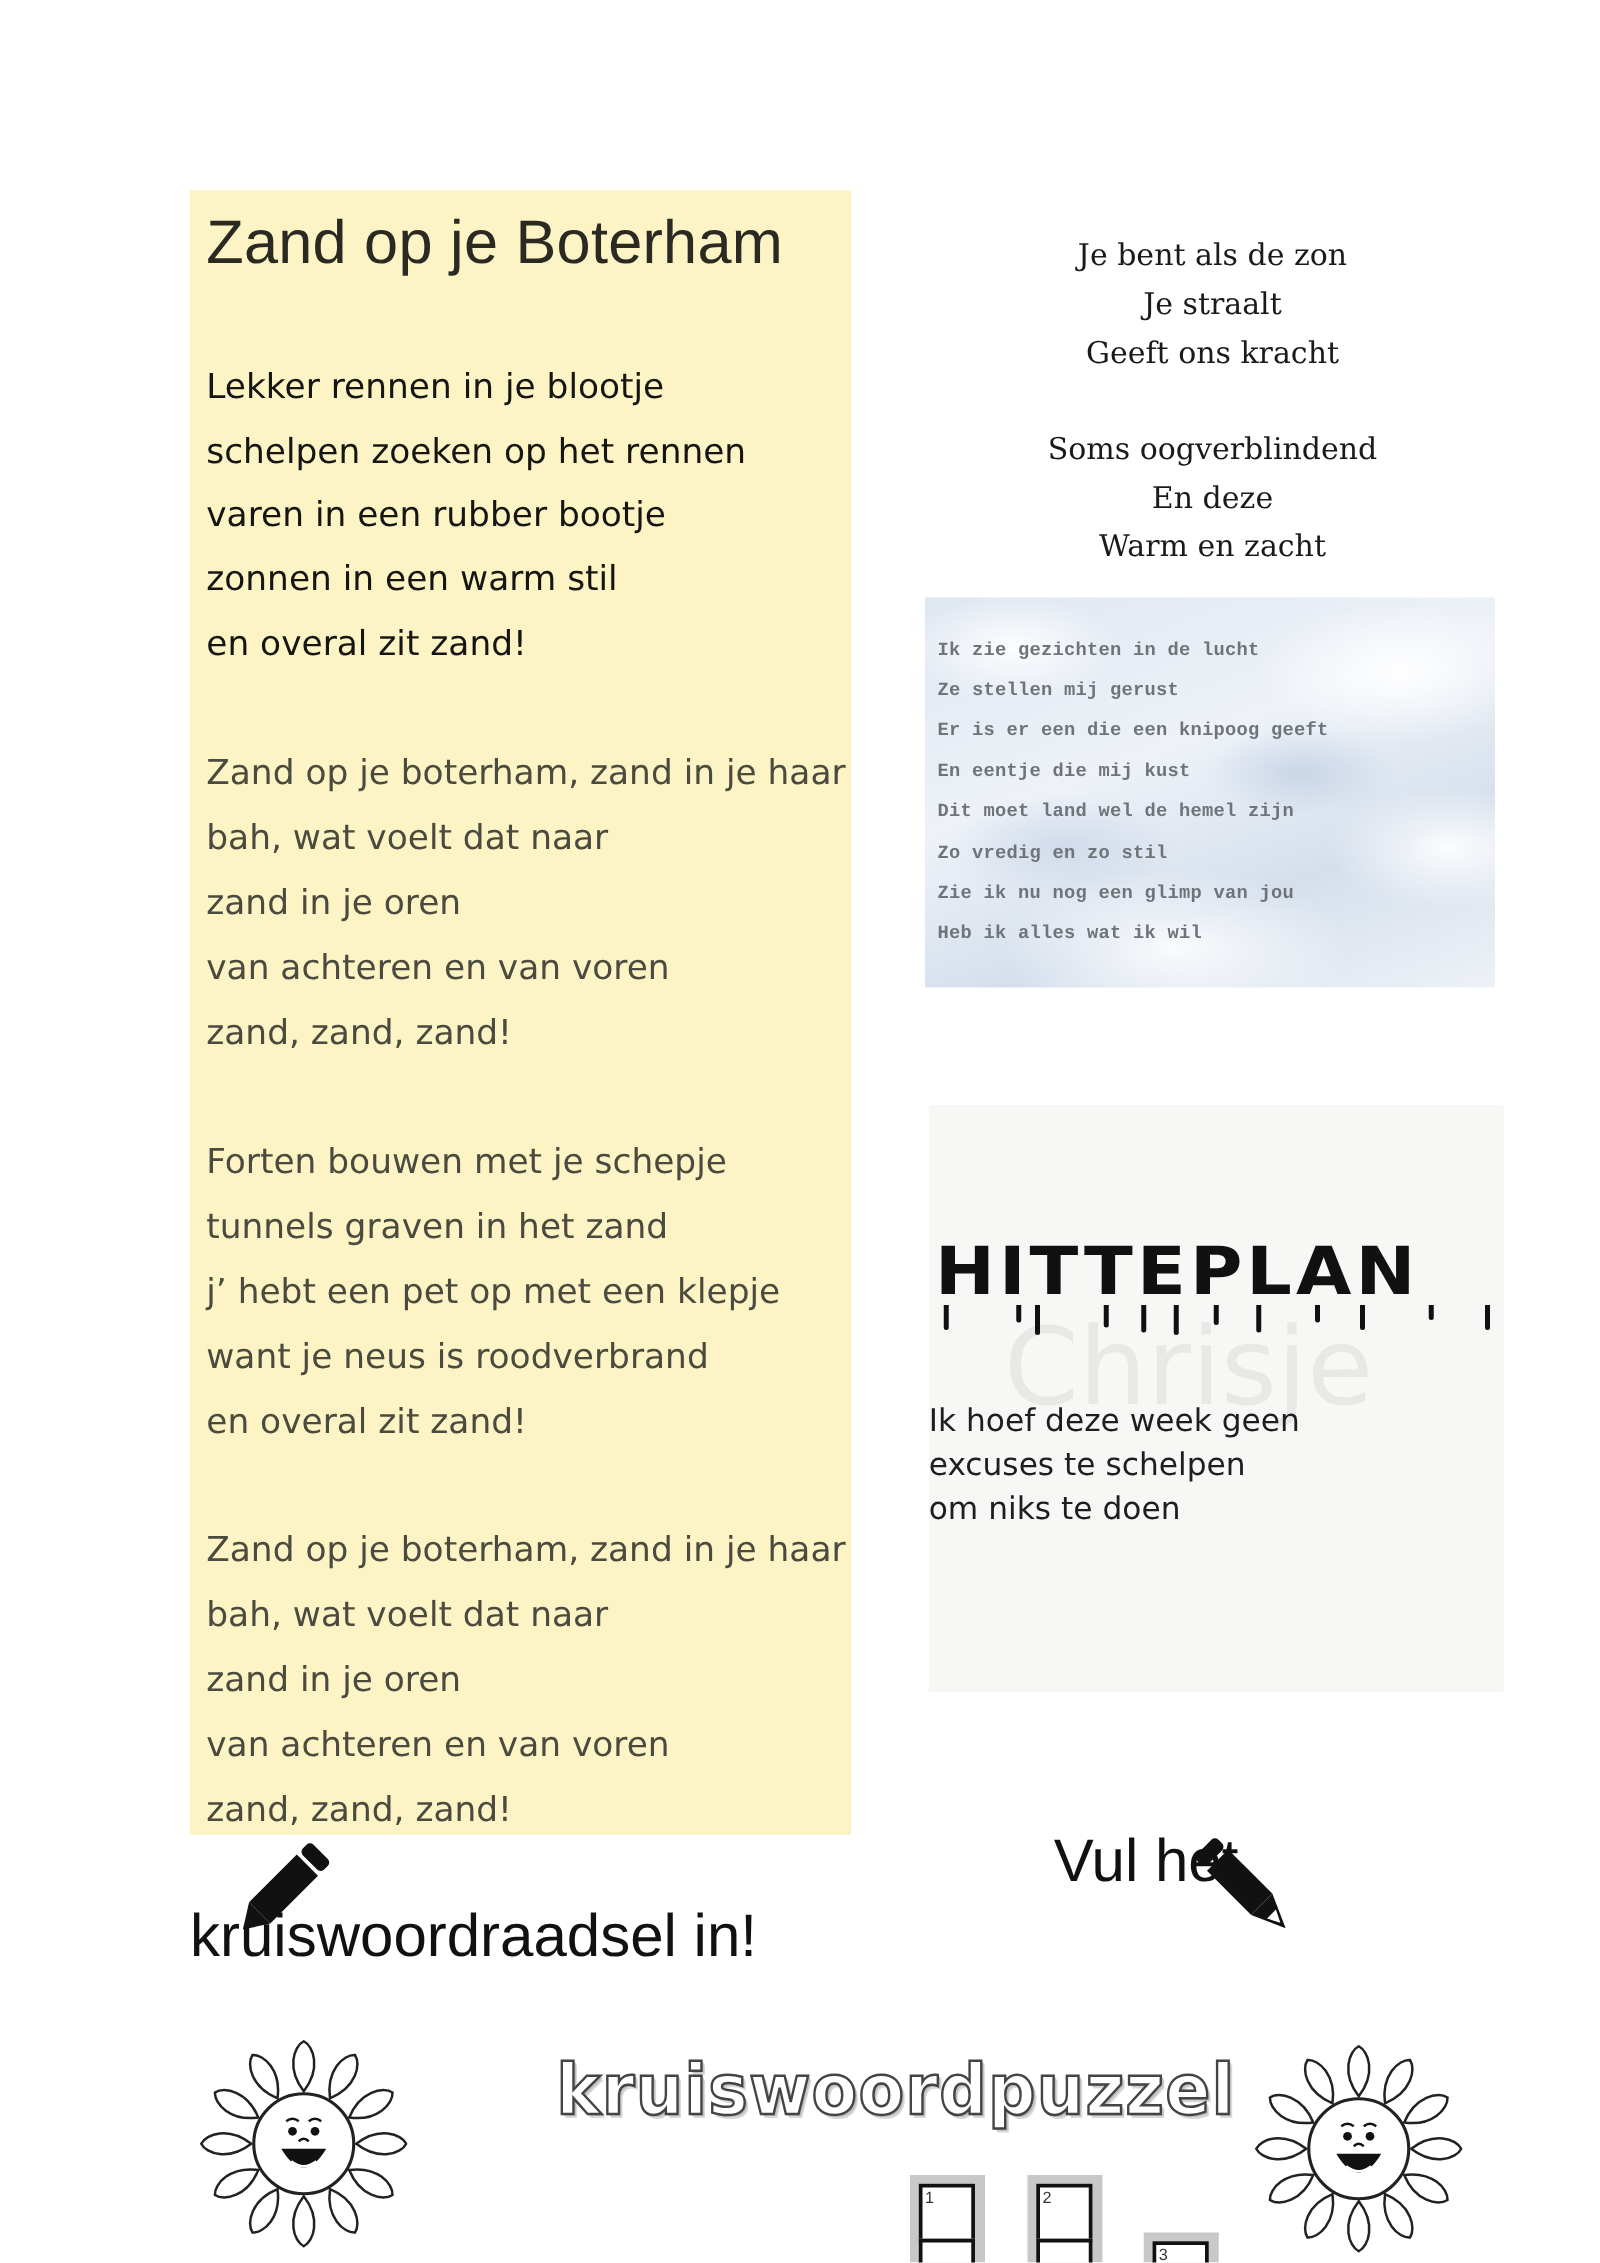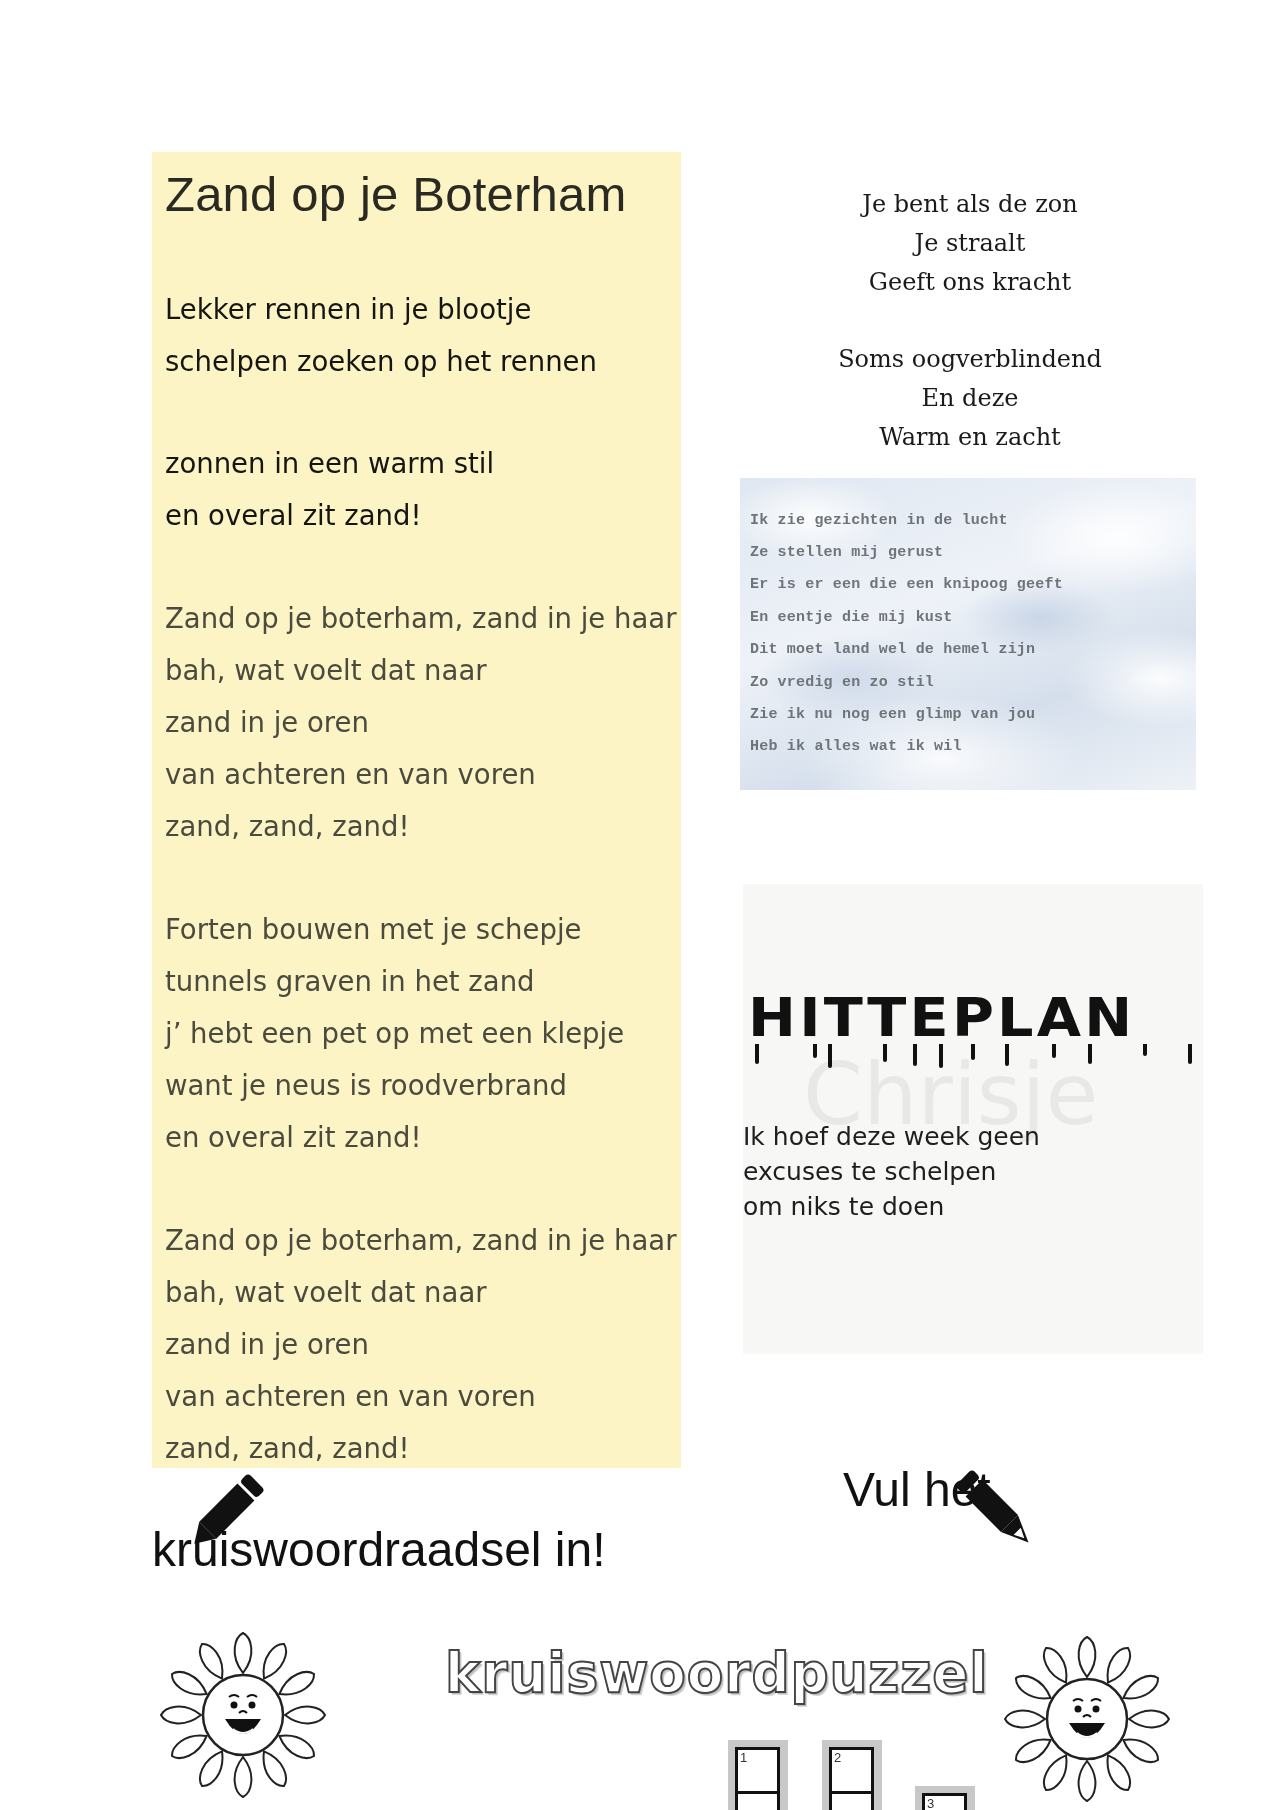"varen in een rubber bootje" div.poem-line { html: none -> <div>varen in een rubber bootje</div> }
